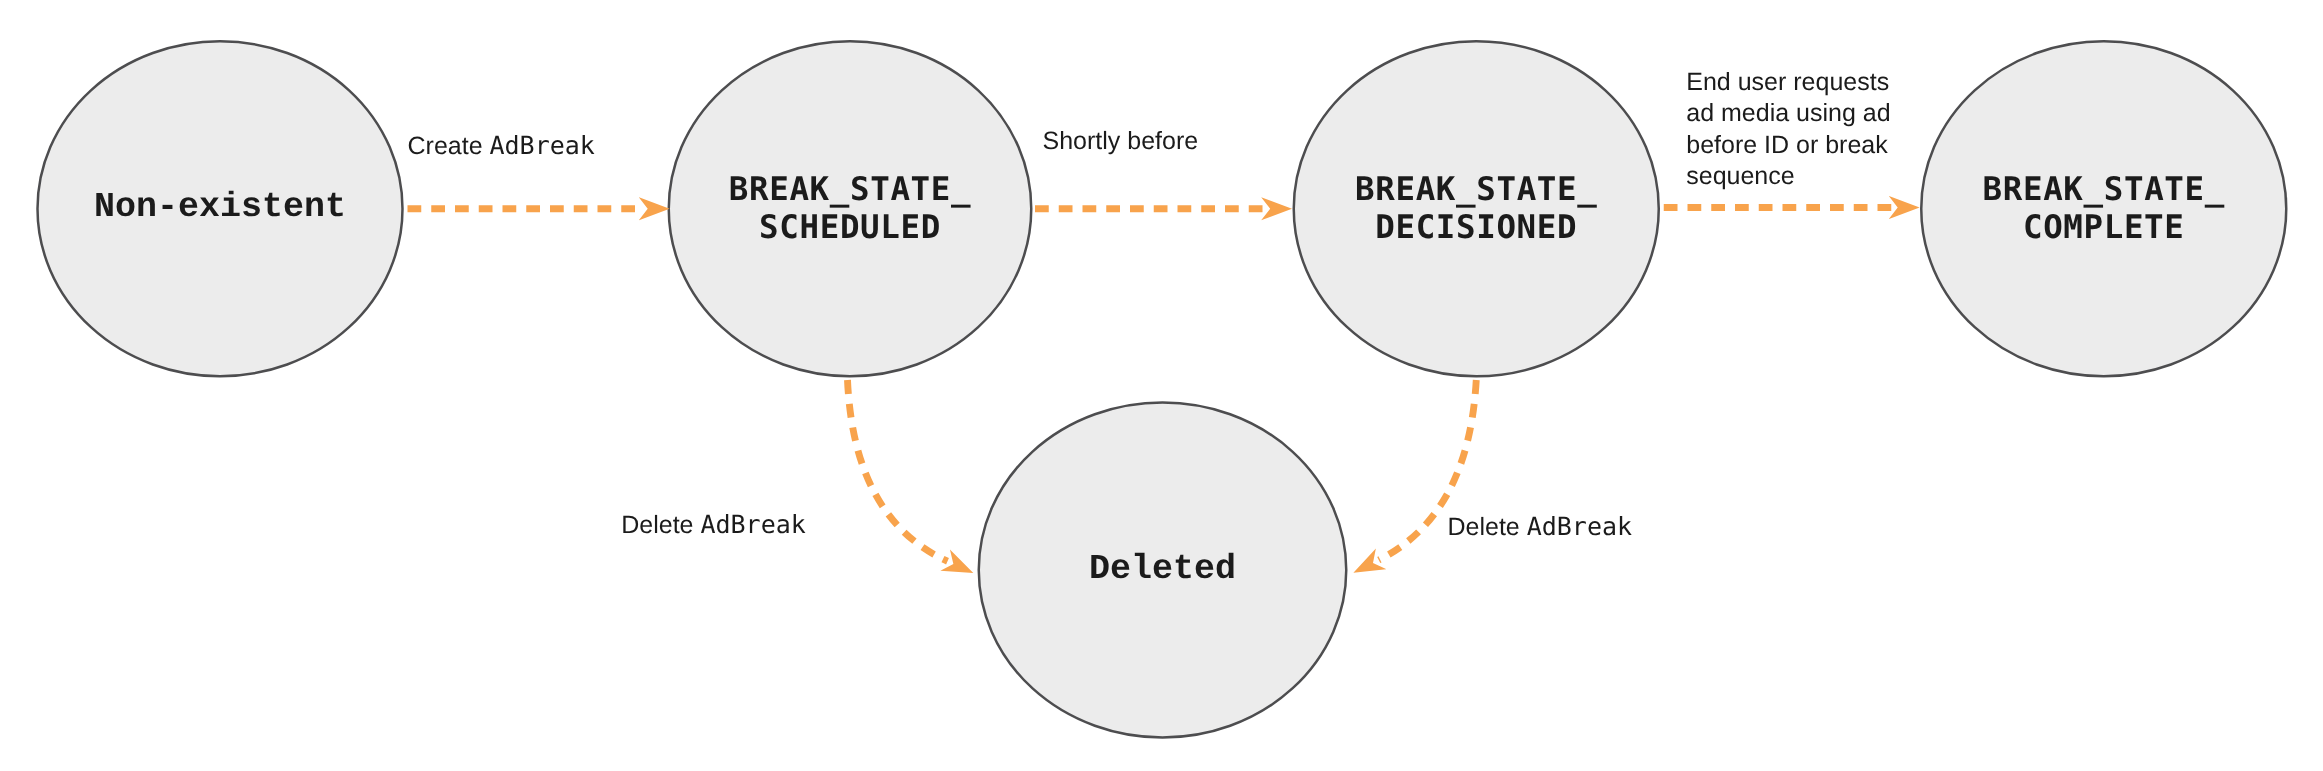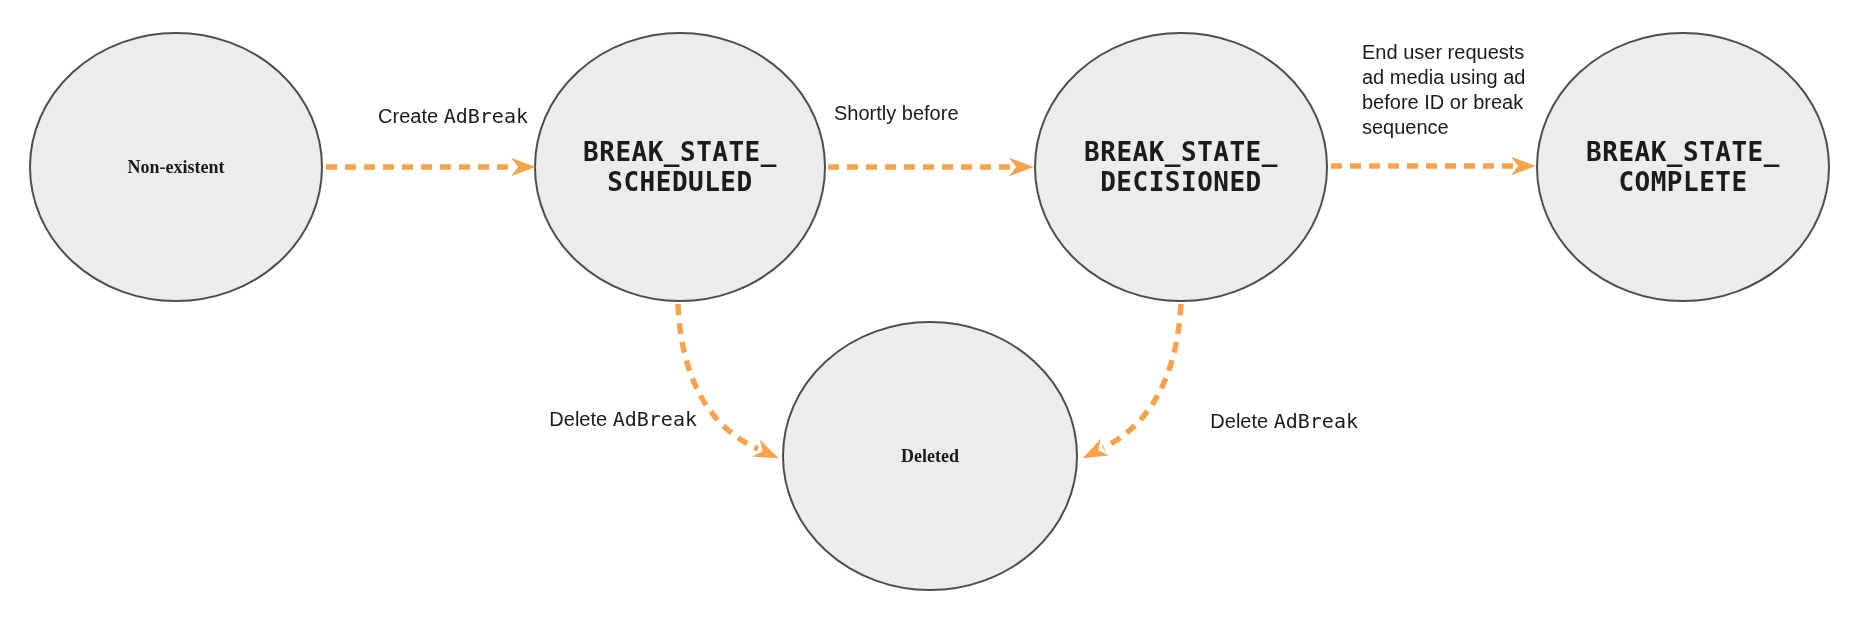"End user requests" div.edge-label { margin-left: 13px -> none; top: 40px -> 54px }
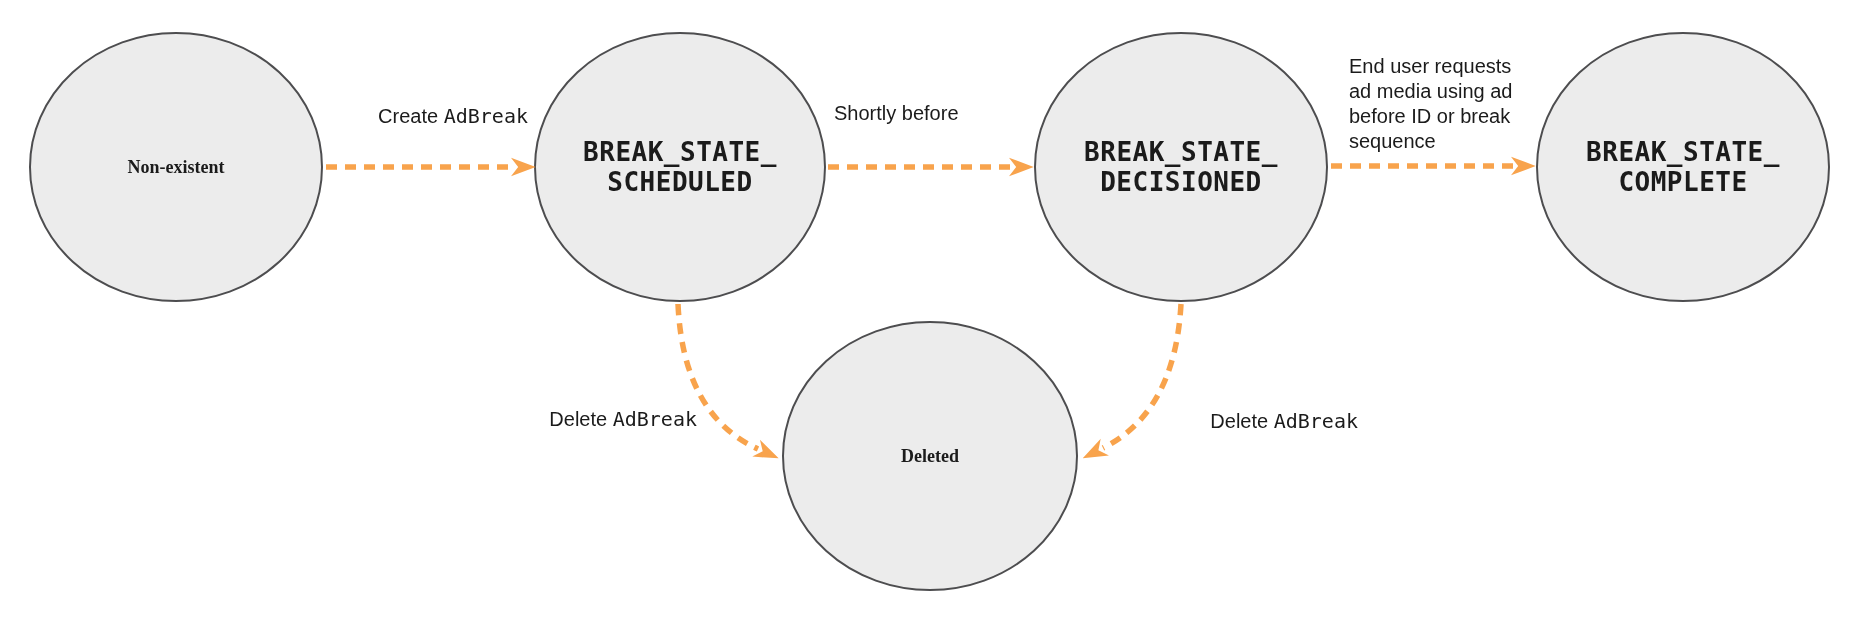"Create AdBreak" .edge-label.centered { text-align: right -> left }
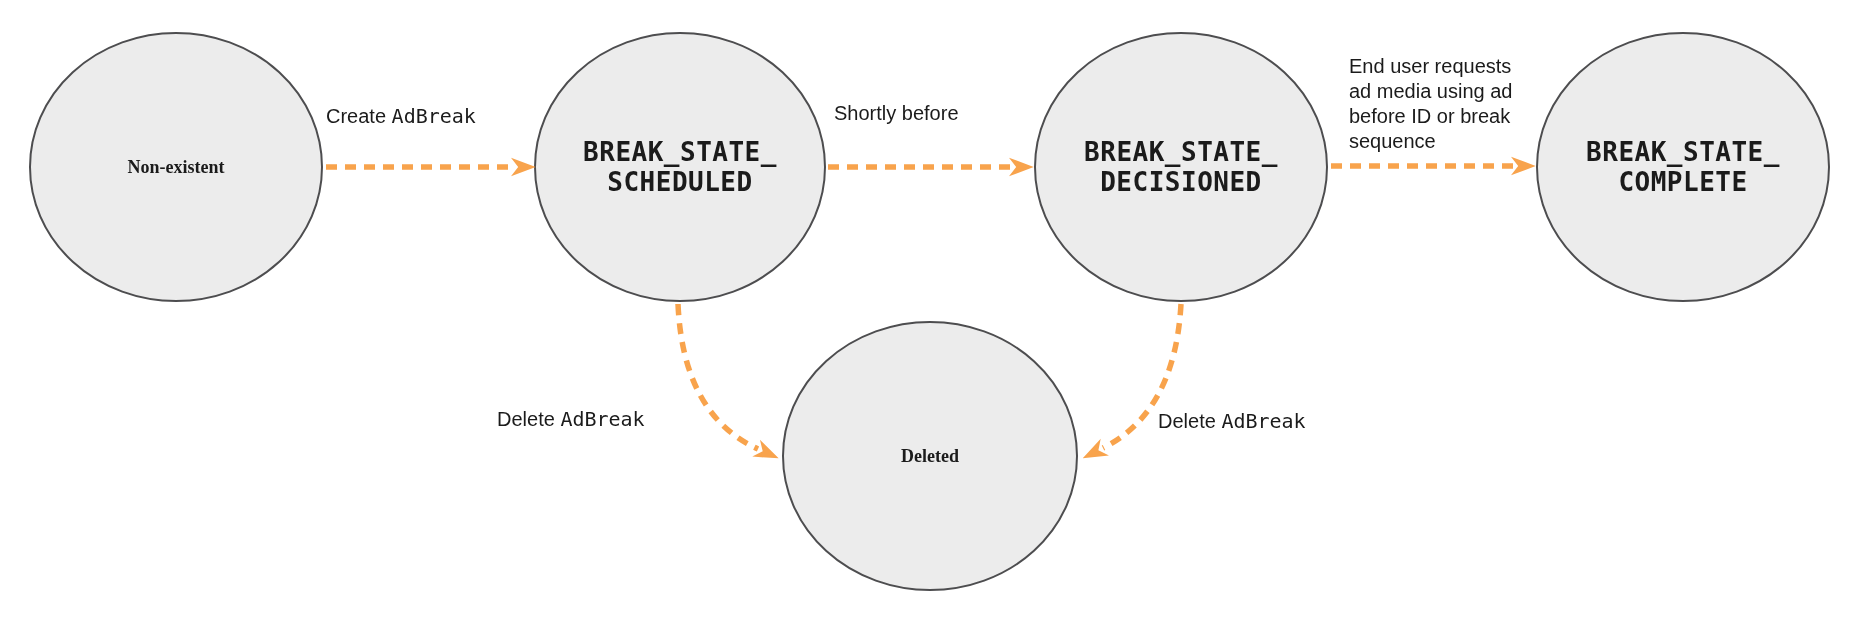"Non-existent" .node-label.sans { font-family: Liberation Serif, serif -> Liberation Mono, monospace; font-size: 18px -> 28px }
